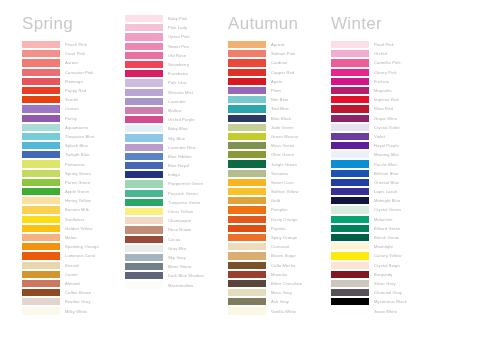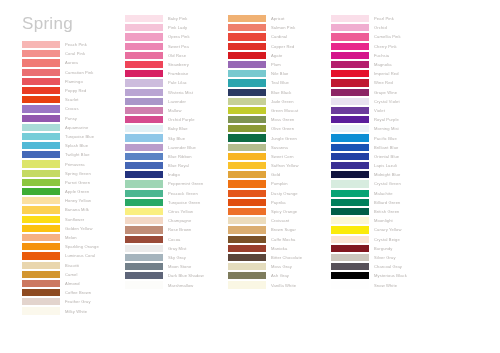"Autumun" div.season-heading { html: none -> <div>Autumun</div> }
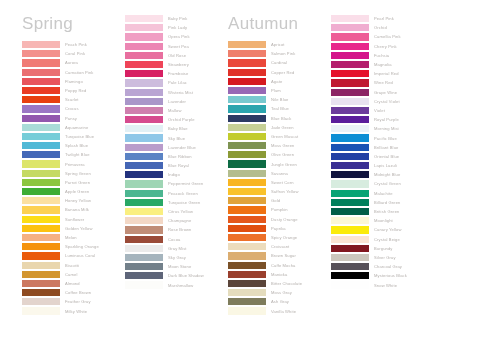"Winter" div.season-heading { html: none -> <div>Winter</div> }
